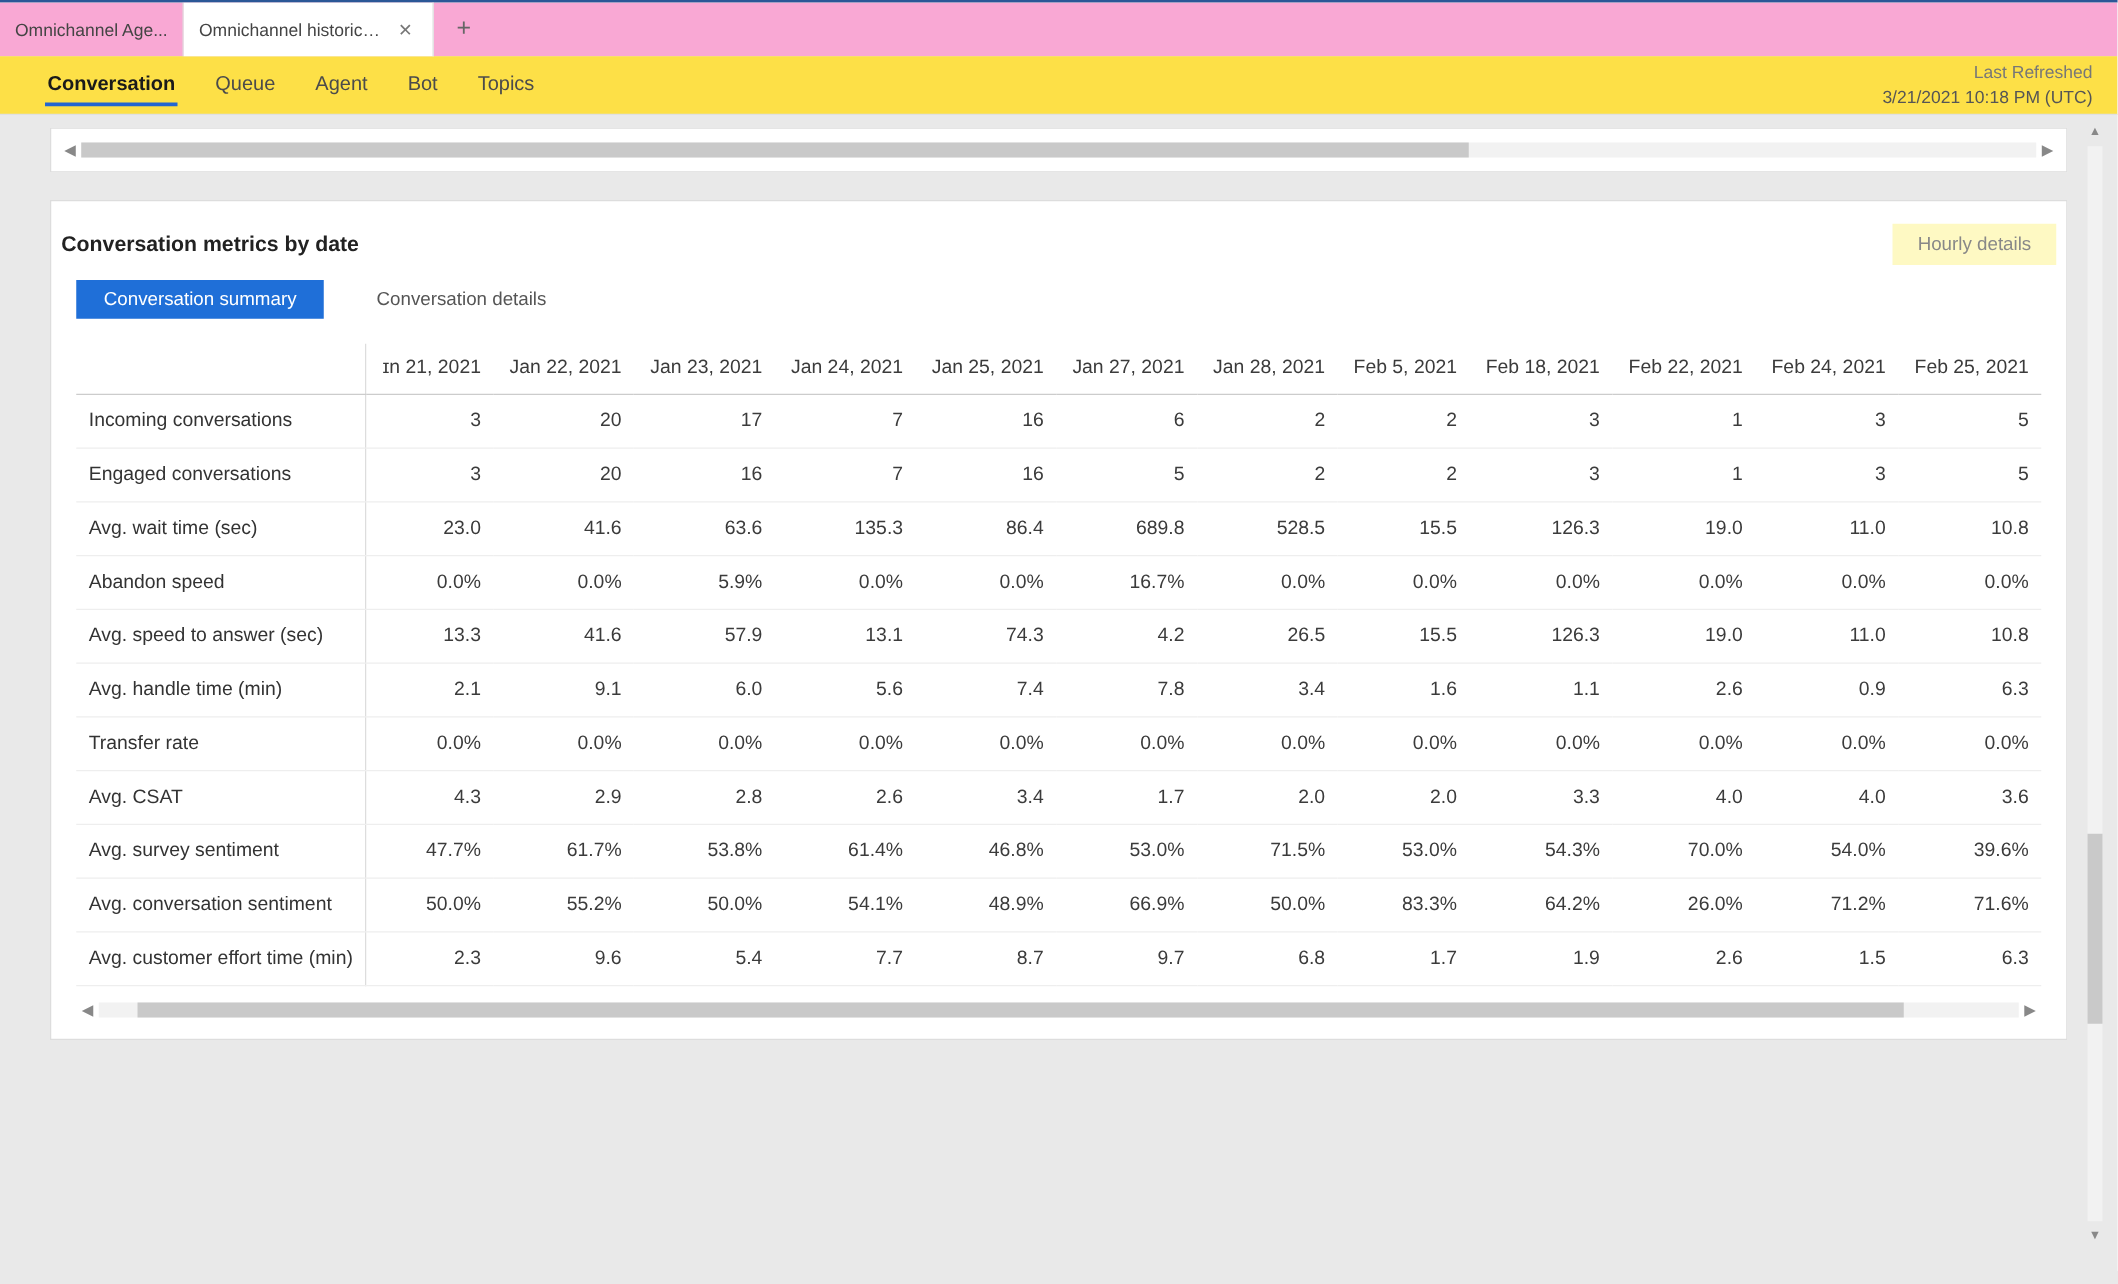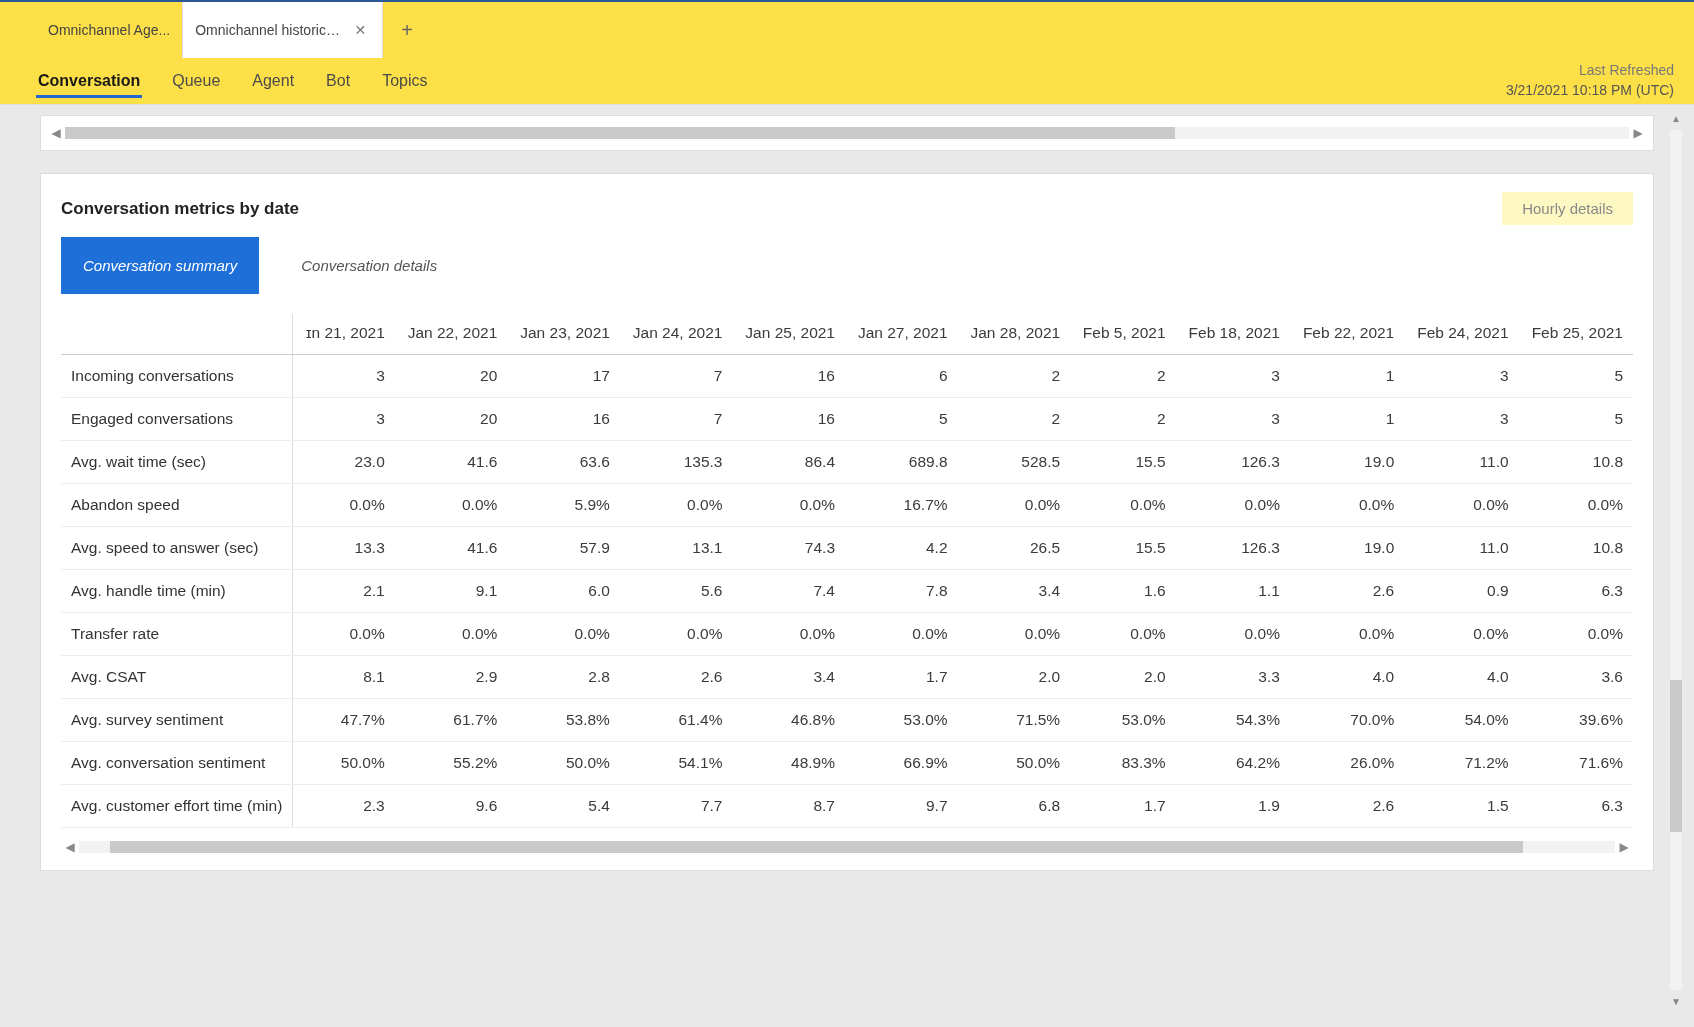"Omnichannel Age..." .tabstrip { background: #fde047 -> #f9a8d4; height: 56px -> 43px; padding-left: 36px -> none }
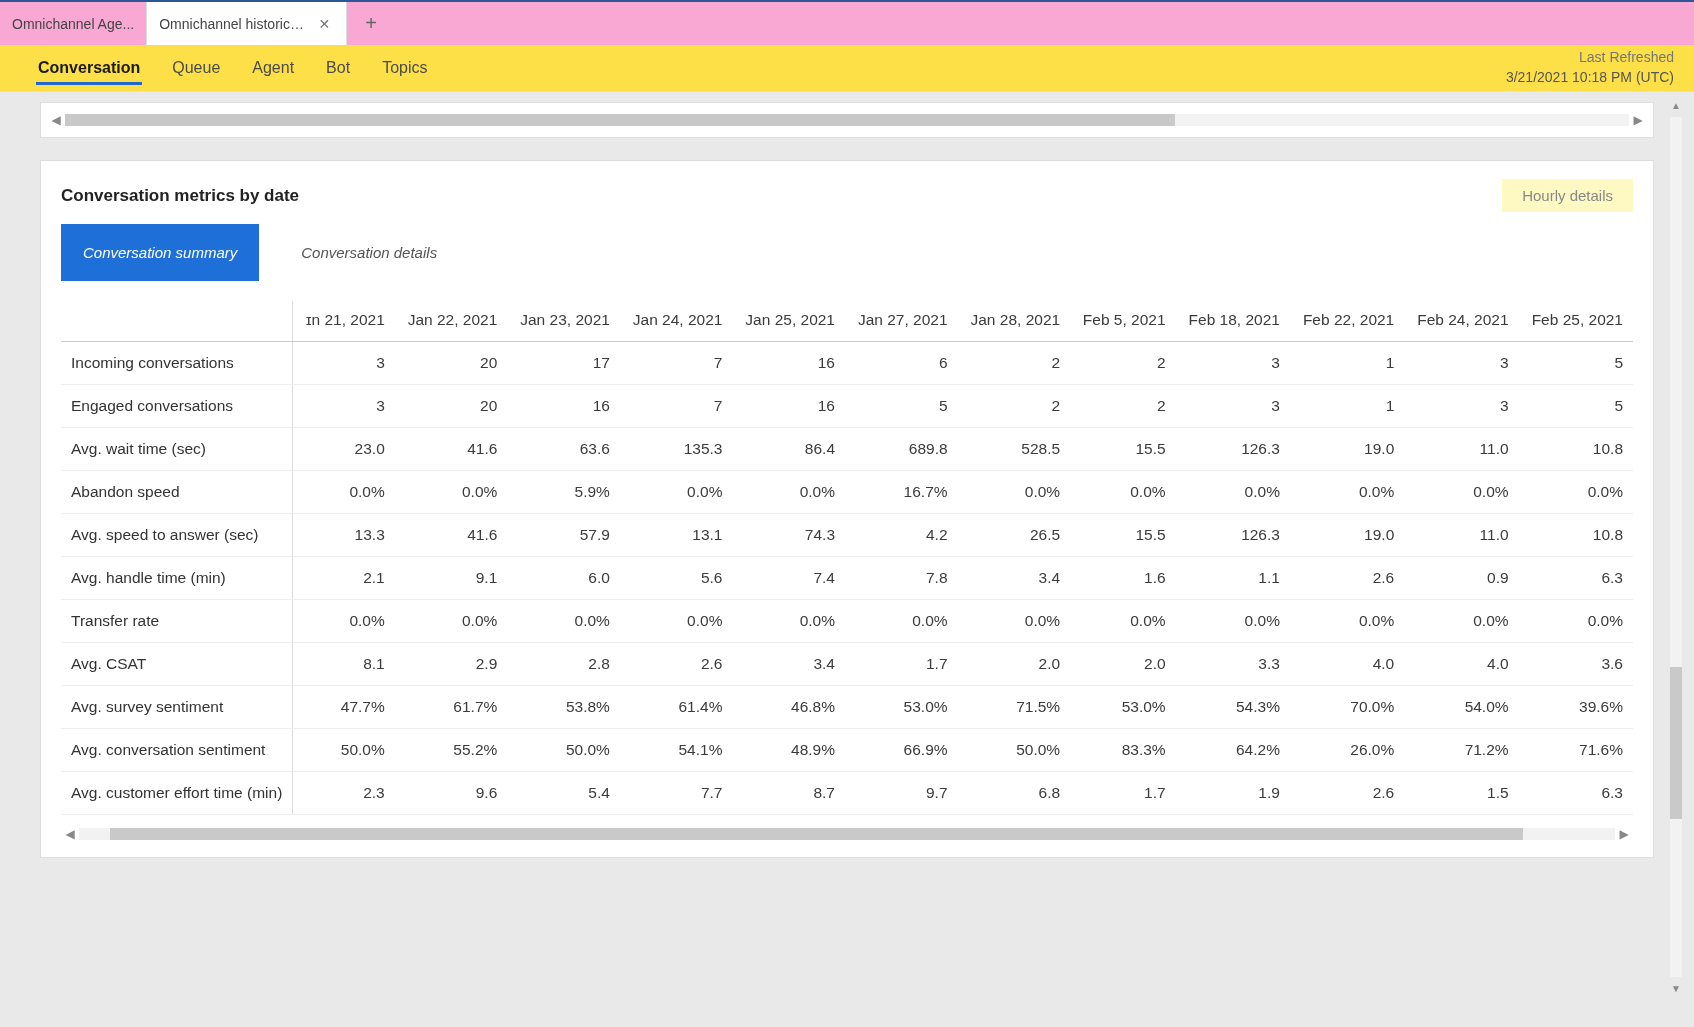"Conversation metrics by date" .card-head { padding: 4px 20px 12px -> 4px 8px 12px }
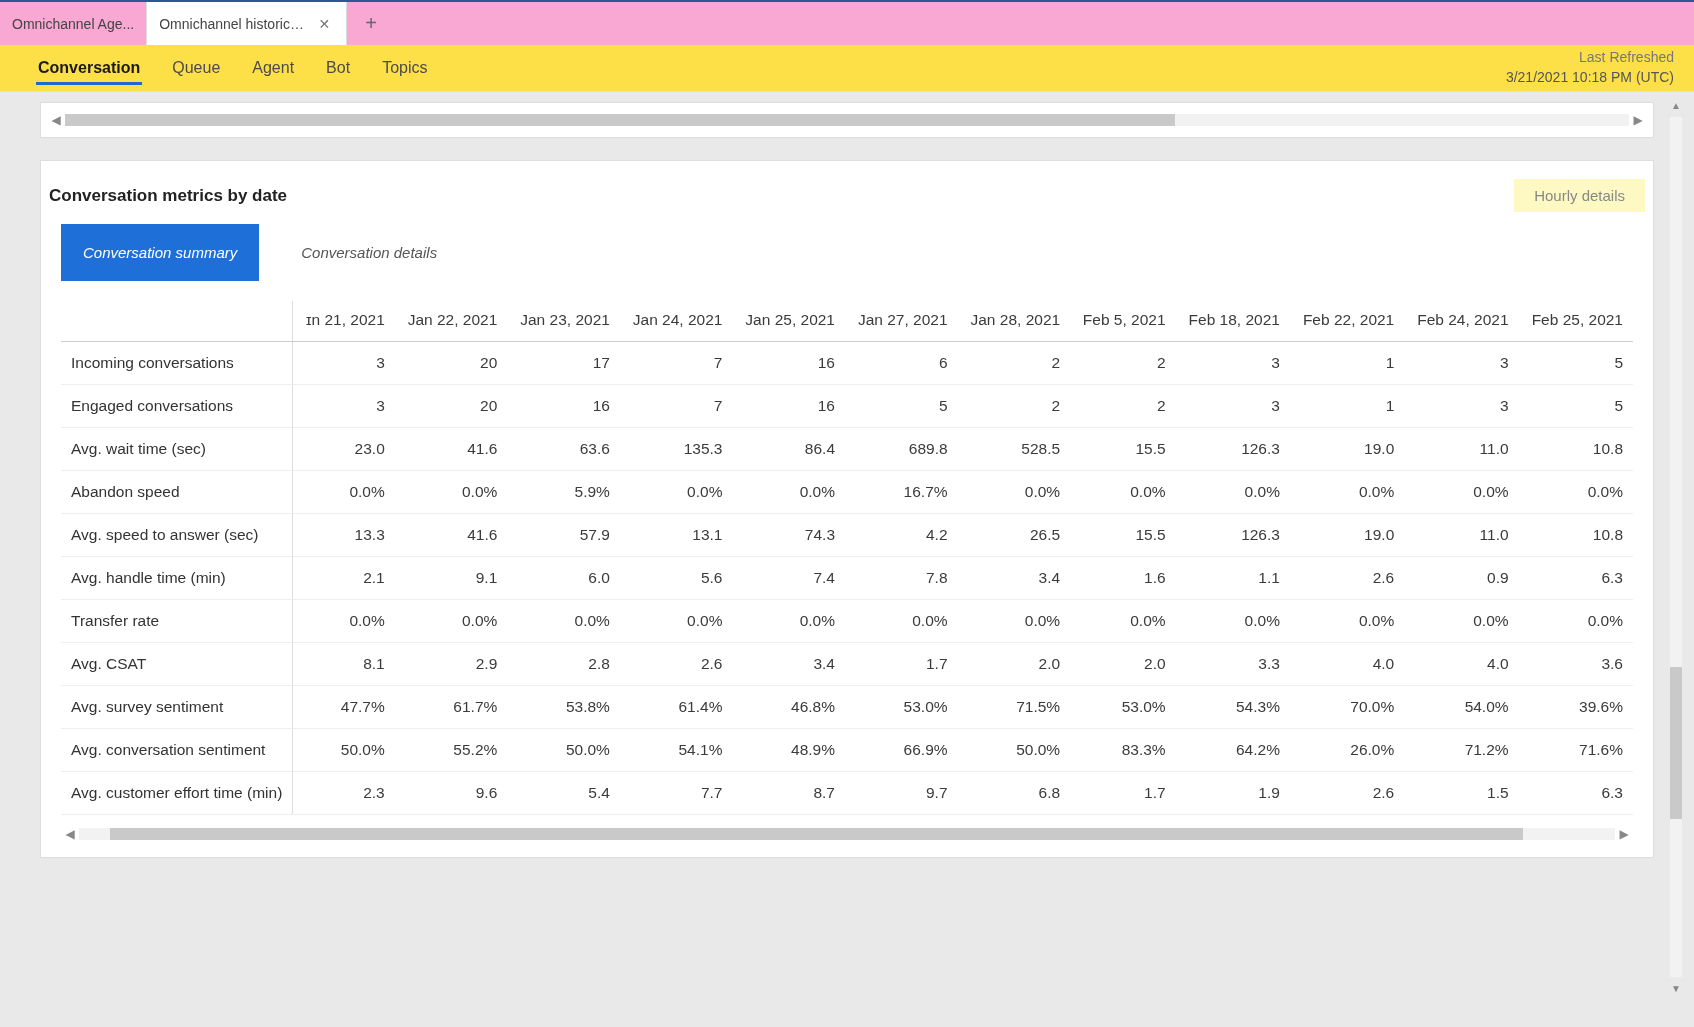"Conversation summary" .pill { font-style: italic -> none; padding: 20px 22px -> 7px 22px }
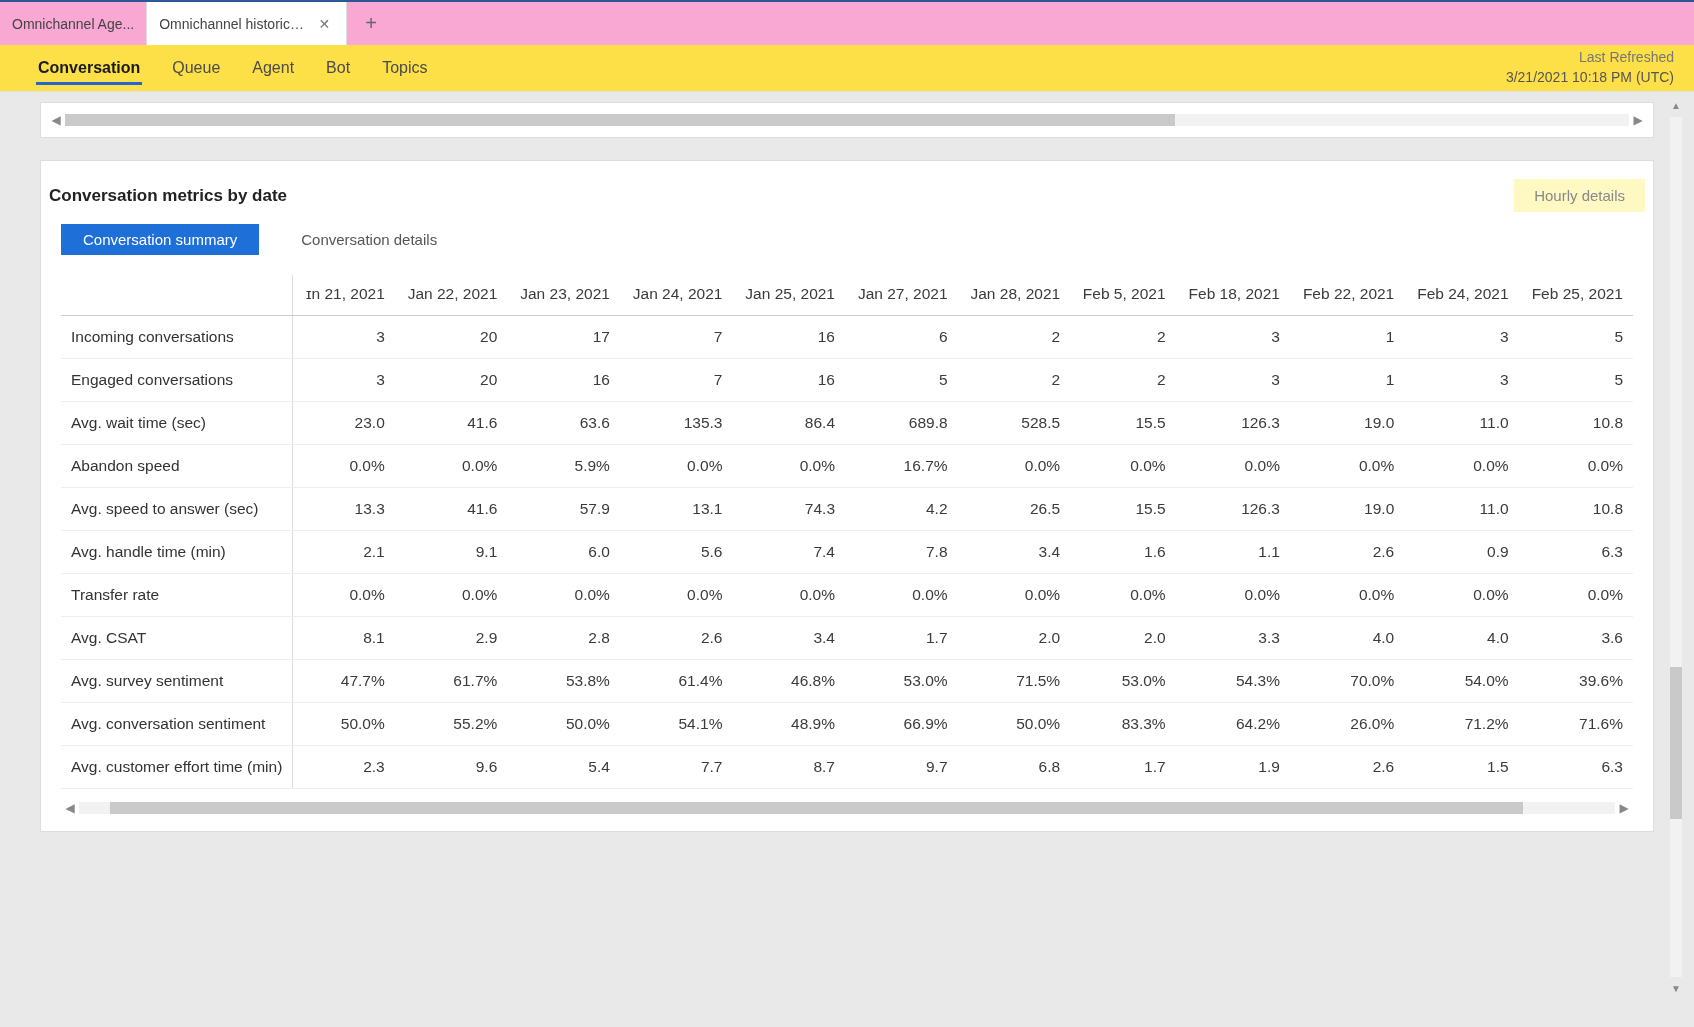"8.1" td { text: 8.1 -> 4.3 }
